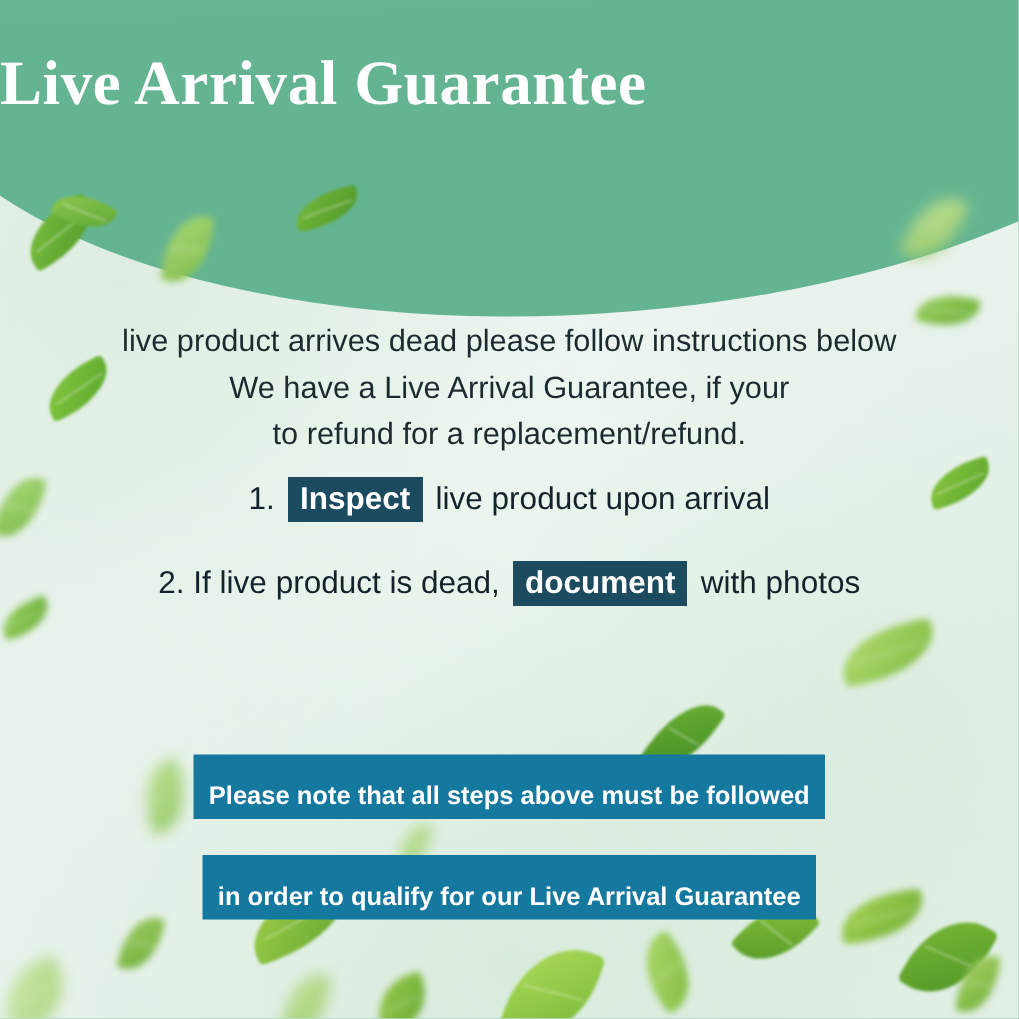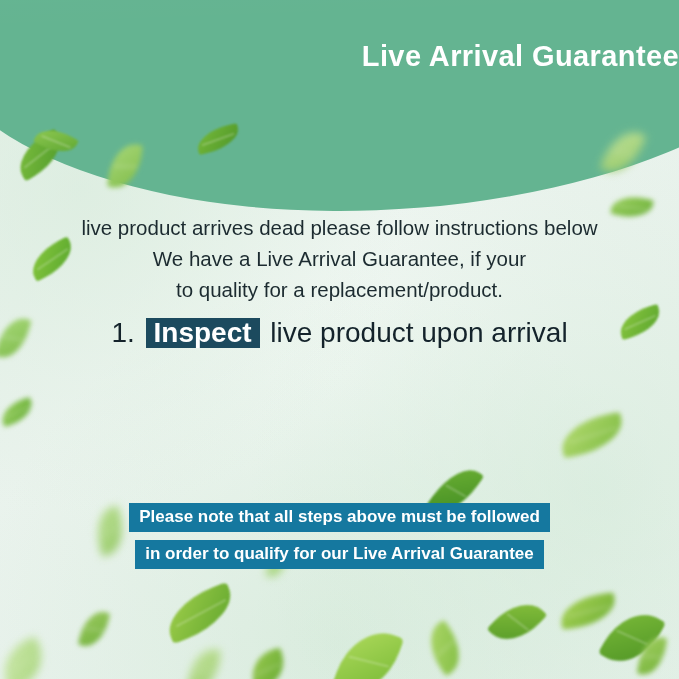"Live Arrival Guarantee" .header-title { font-family: none -> Liberation Serif, serif; font-size: 29px -> 42px; text-align: right -> left }
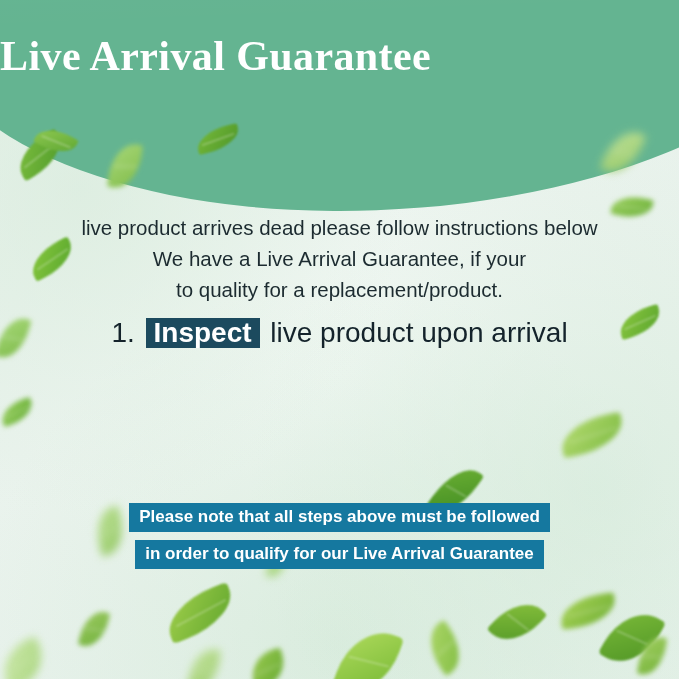"to quality for a replacement/product." div { text: quality for a replacement/product -> refund for a replacement/refund }
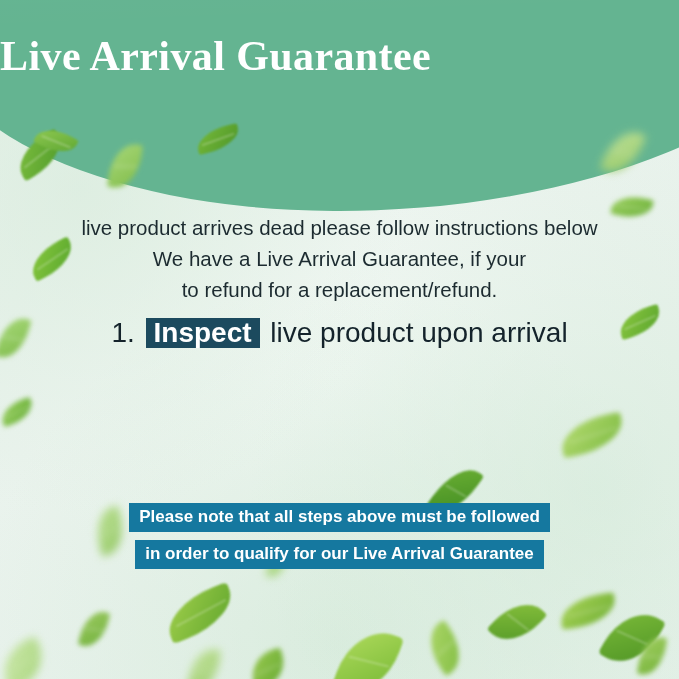"1. Inspect live product upon" .step { font-size: 28px -> 21px }
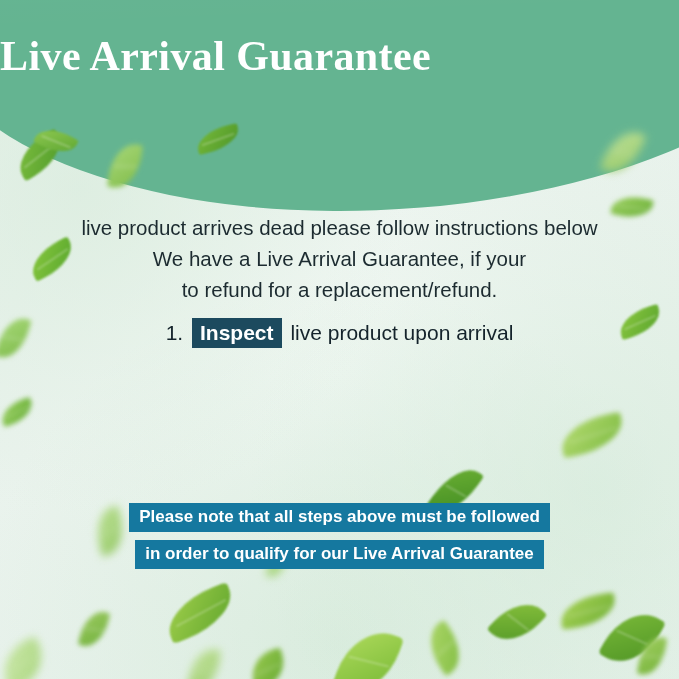"2. If live product is" div.step { html: none -> <div> <span>2.</span> <span>If live product is dead,</span> <span>document</span> <span>with photos</span> </div> }
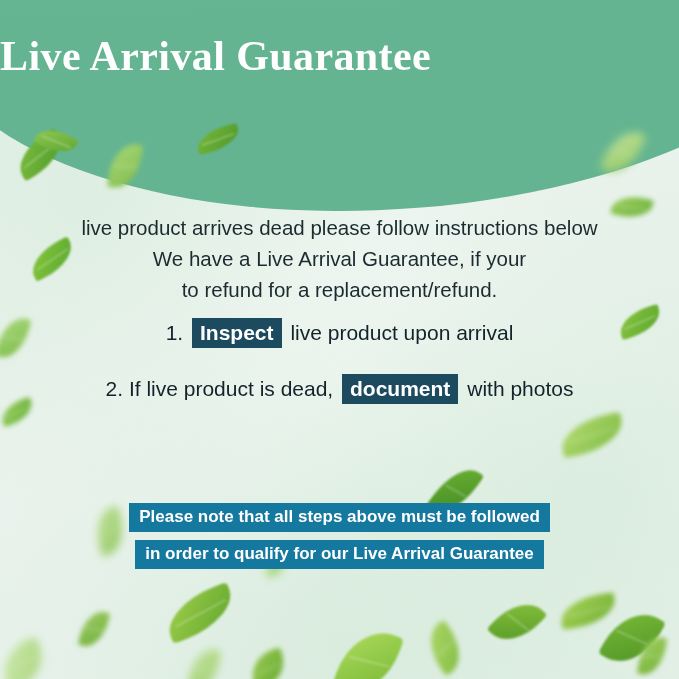"Please note that all steps" .note-line { margin: 0 auto 8px auto -> 0 auto 24px auto; padding: 3px 10px 4px 10px -> 17px 10px 4px 10px }
